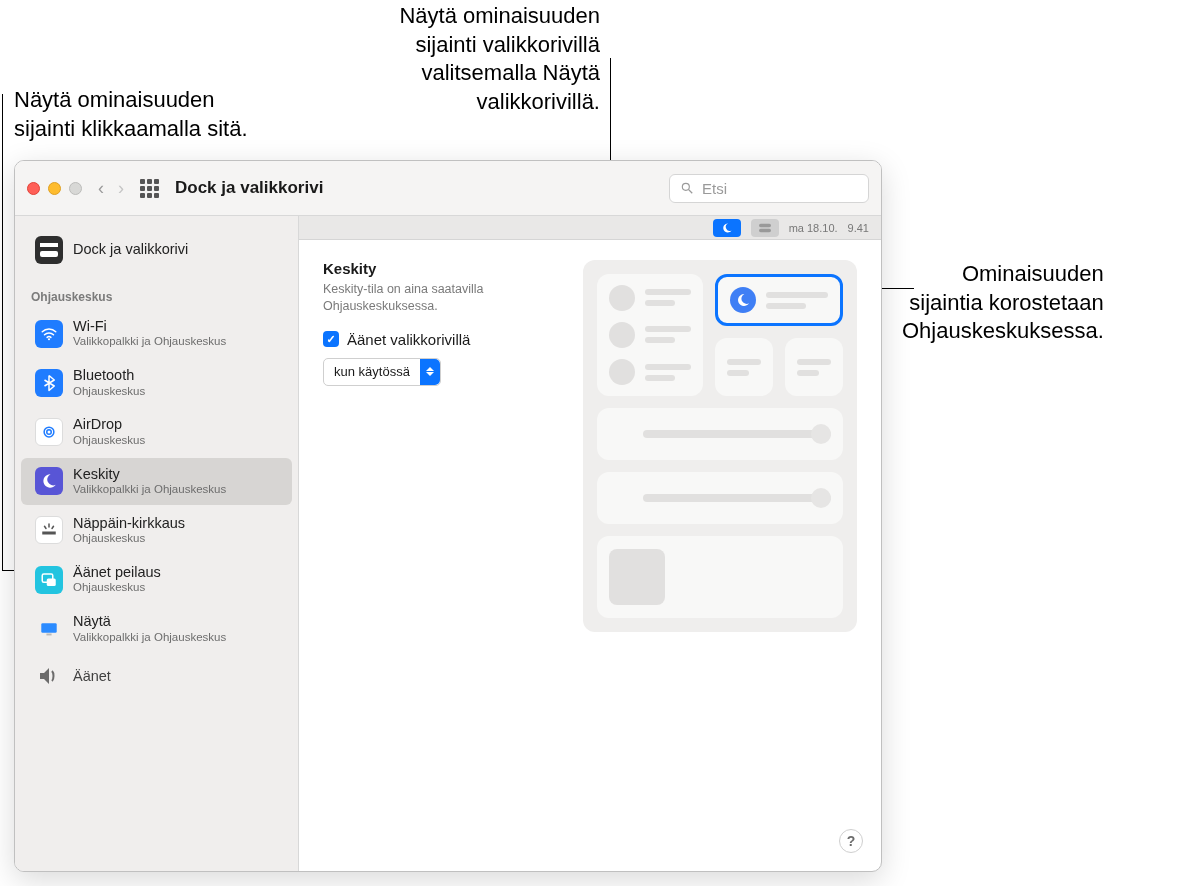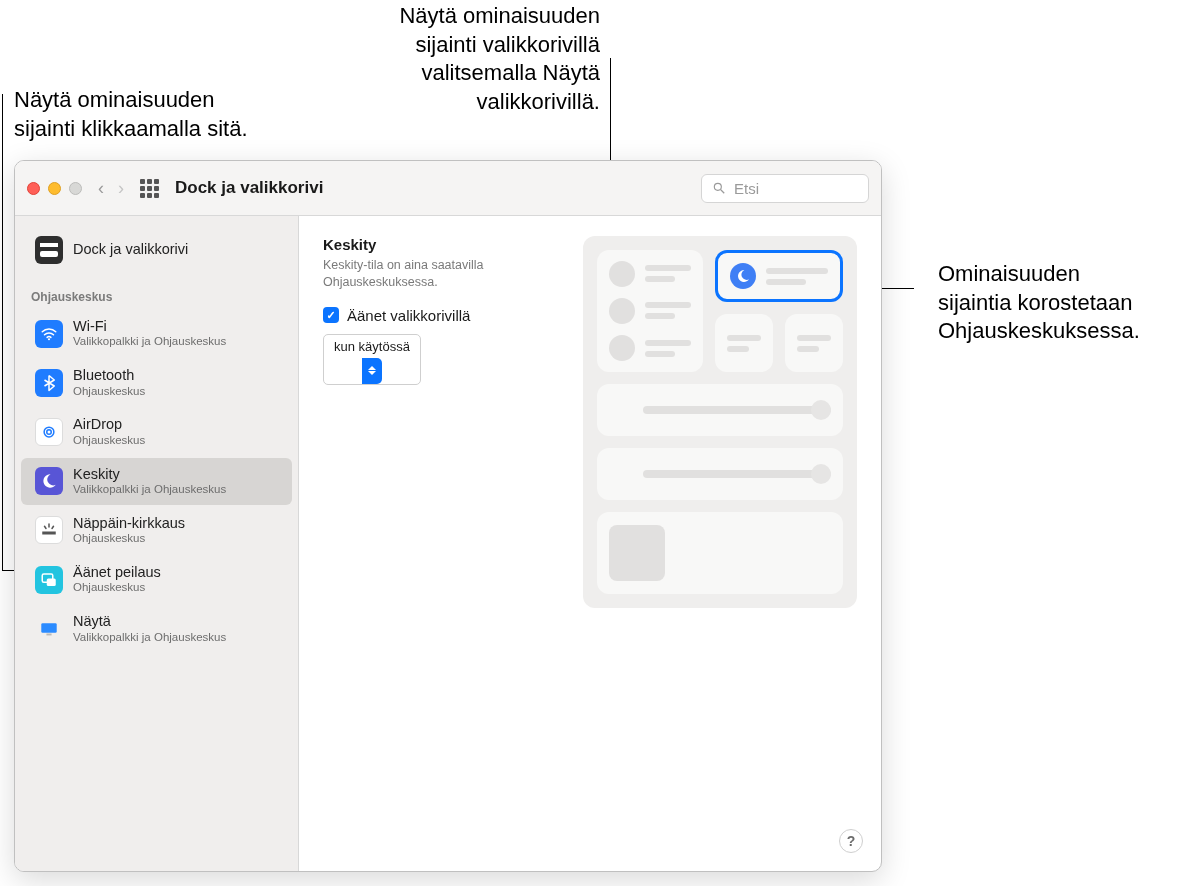"Etsi" .search { width: 168px -> 200px }
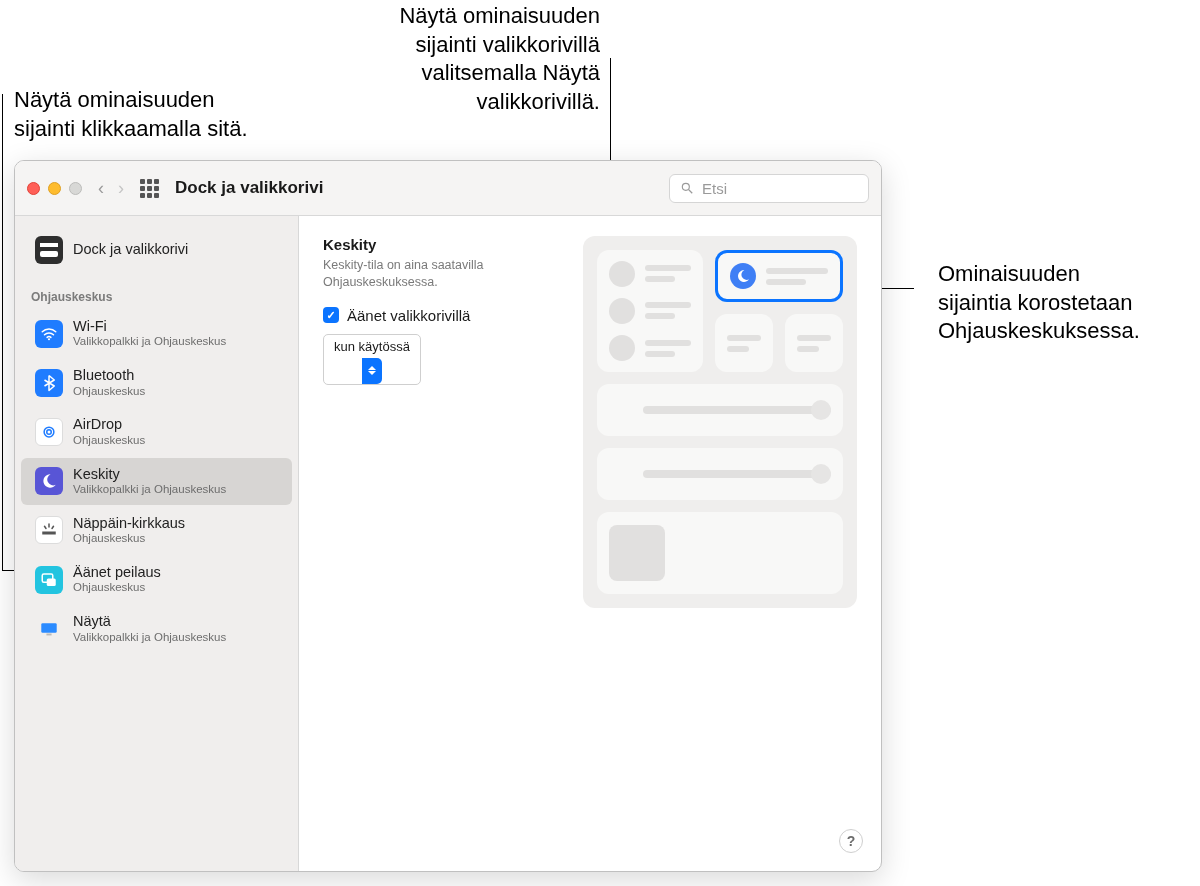"ma 18.10." div.menubar-preview { html: none -> <div> <div> <svg> <path></path> </svg> </div> <div> <svg> <rect></rect> <rect></rect> </svg> </div> <span>ma 18.10.</span> <span>9.41</span> </div> }
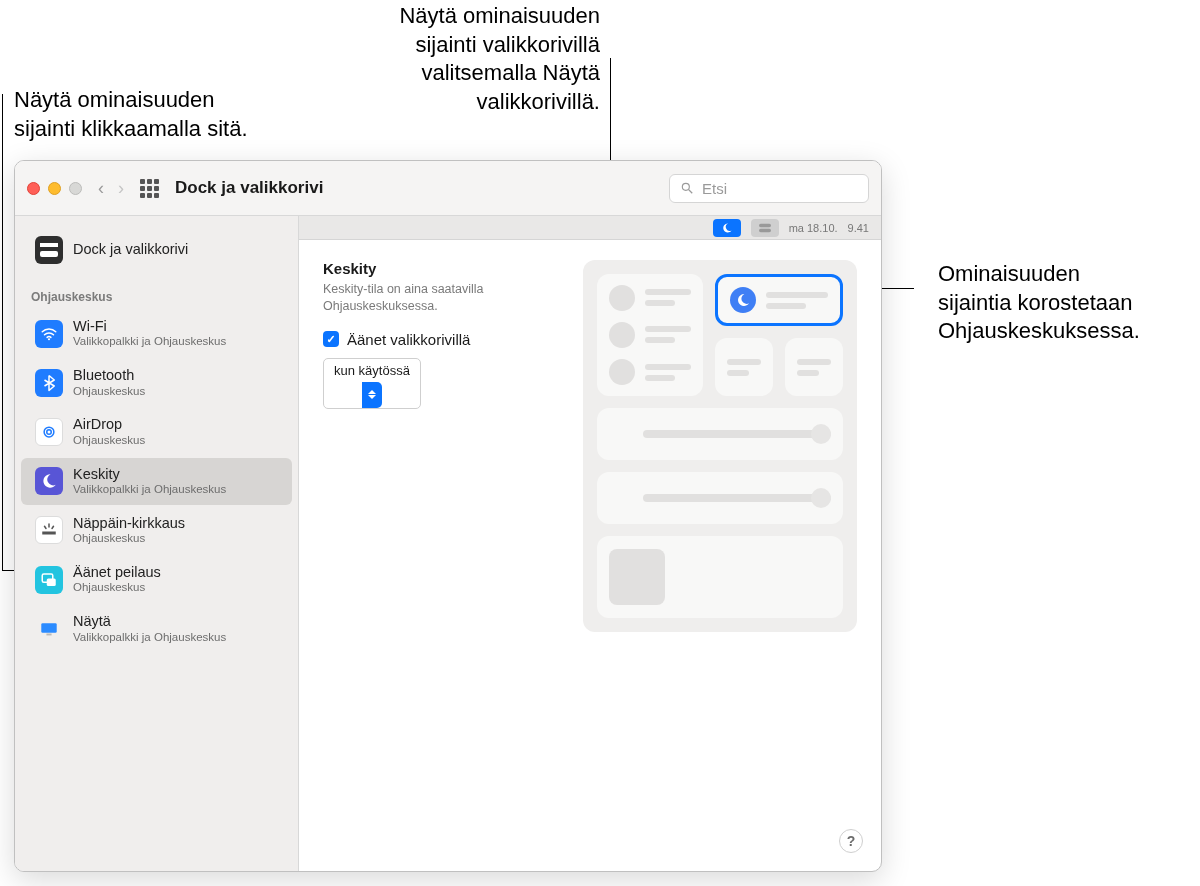"Ominaisuuden" div.callout { left: 938px -> 902px; text-align: none -> right }
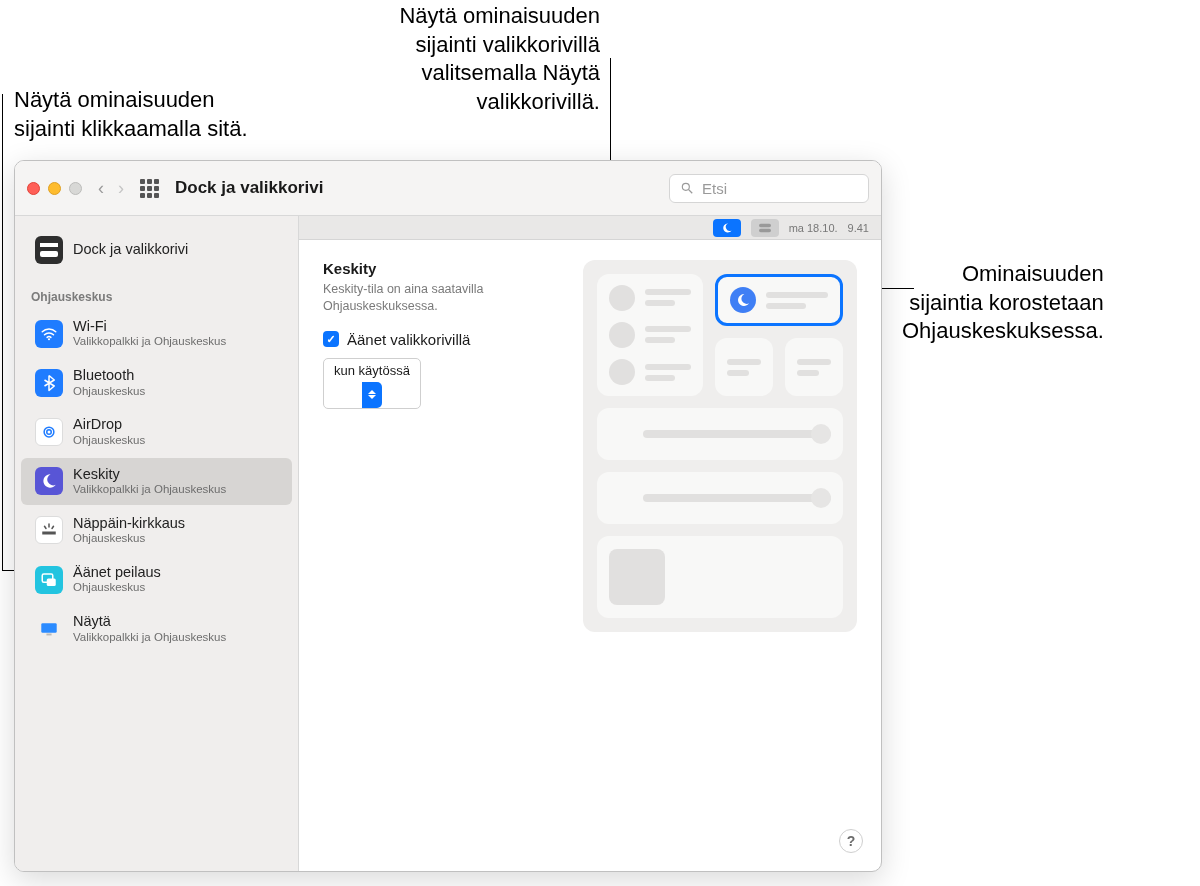"kun käytössä" .dropdown { flex-direction: column -> none }
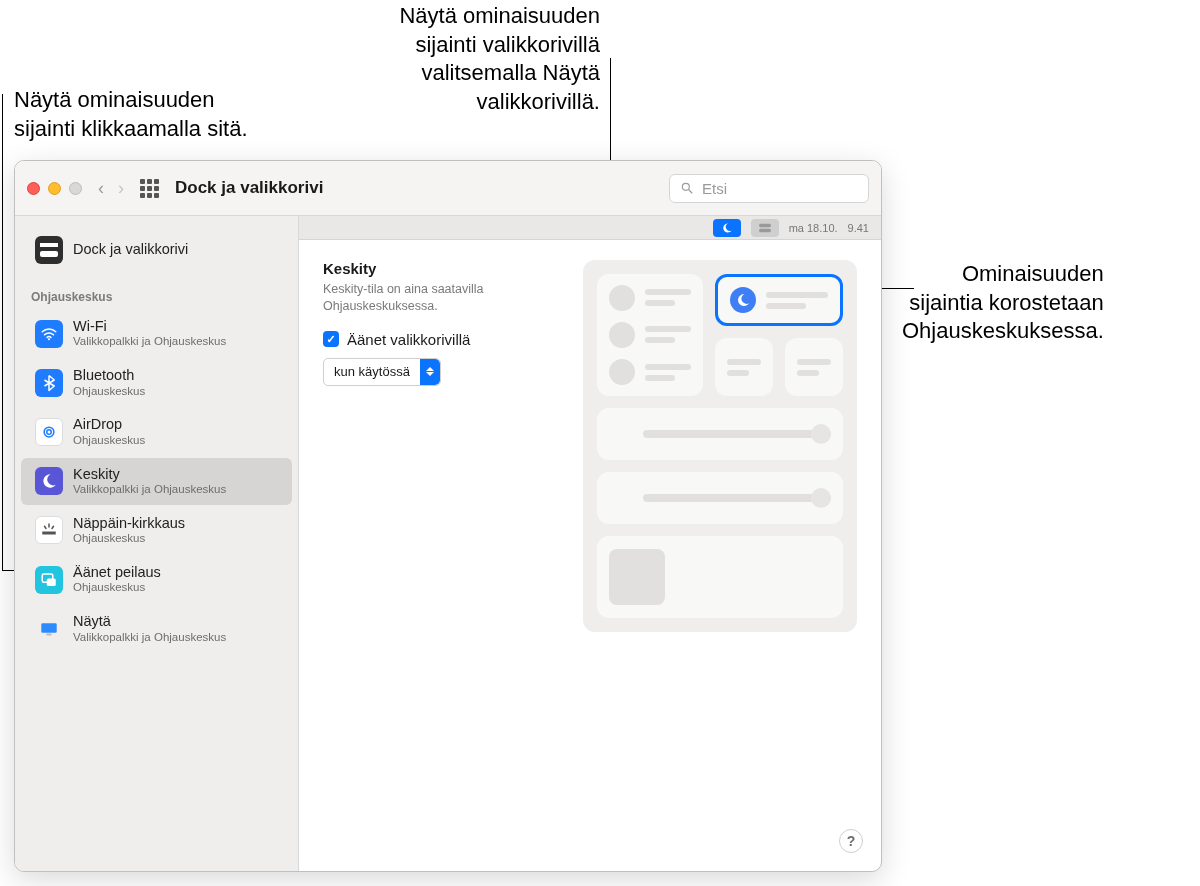"Äänet" div.sb-item { html: none -> <div> <div> <svg> <path></path> <path></path> </svg> </div> <div> <div>Äänet</div> </div> </div> }
